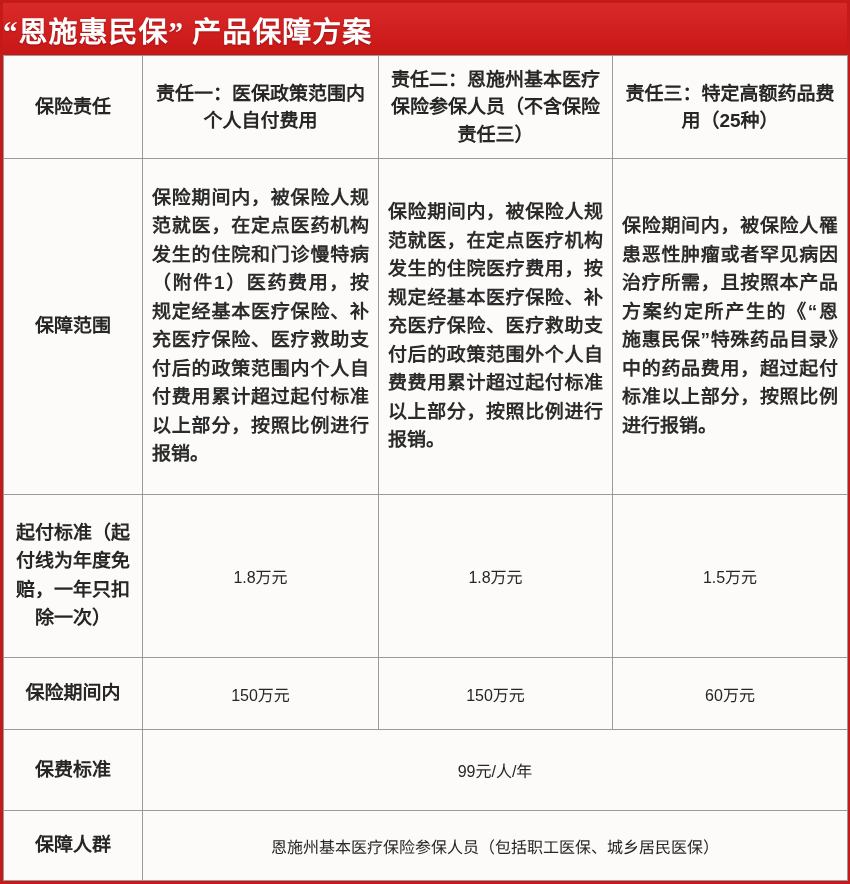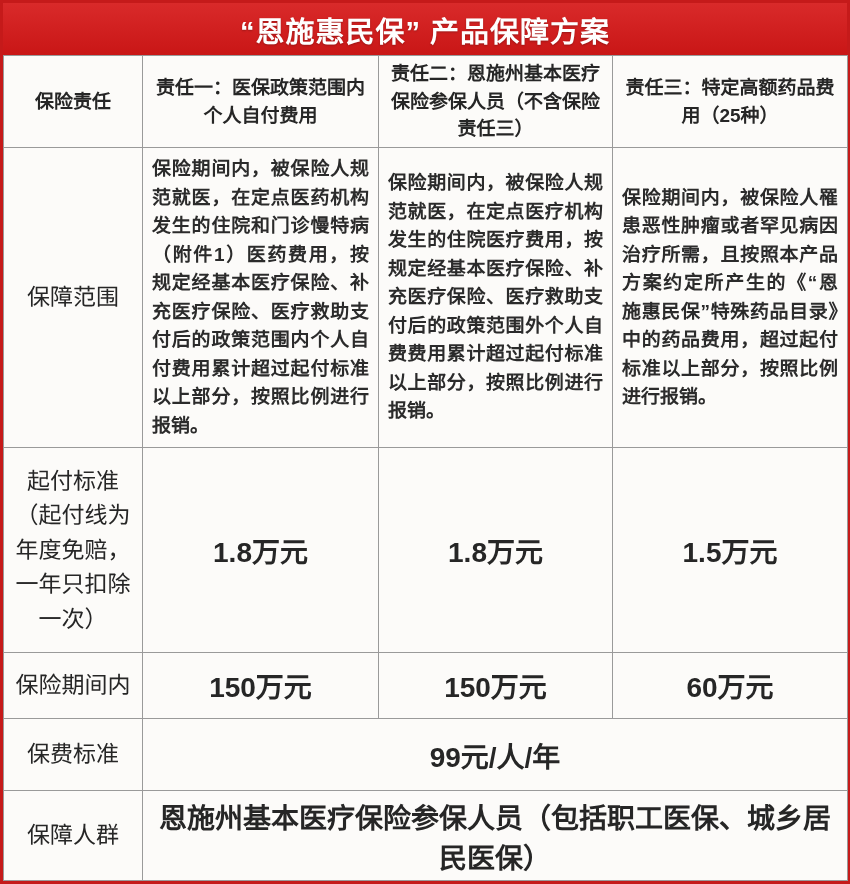"“恩施惠民保” 产品保障方案" .title-bar { font-family: none -> Liberation Serif, serif; justify-content: center -> none }
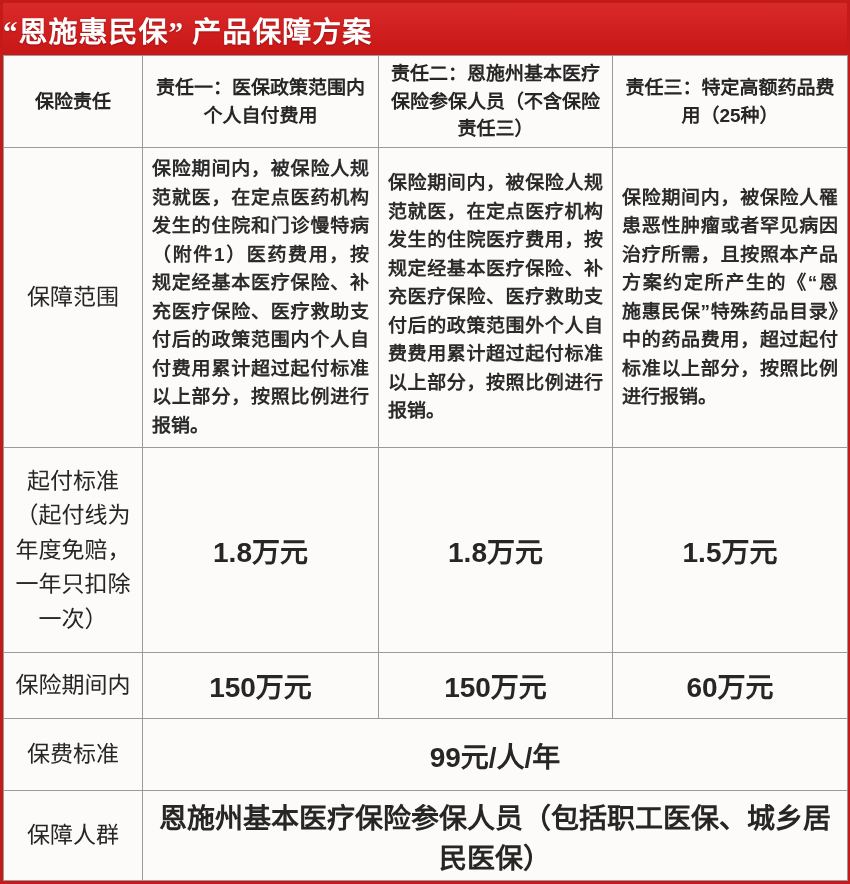"保障范围" .plan .rowlabel { font-size: 23px -> 19px; font-weight: normal -> bold }
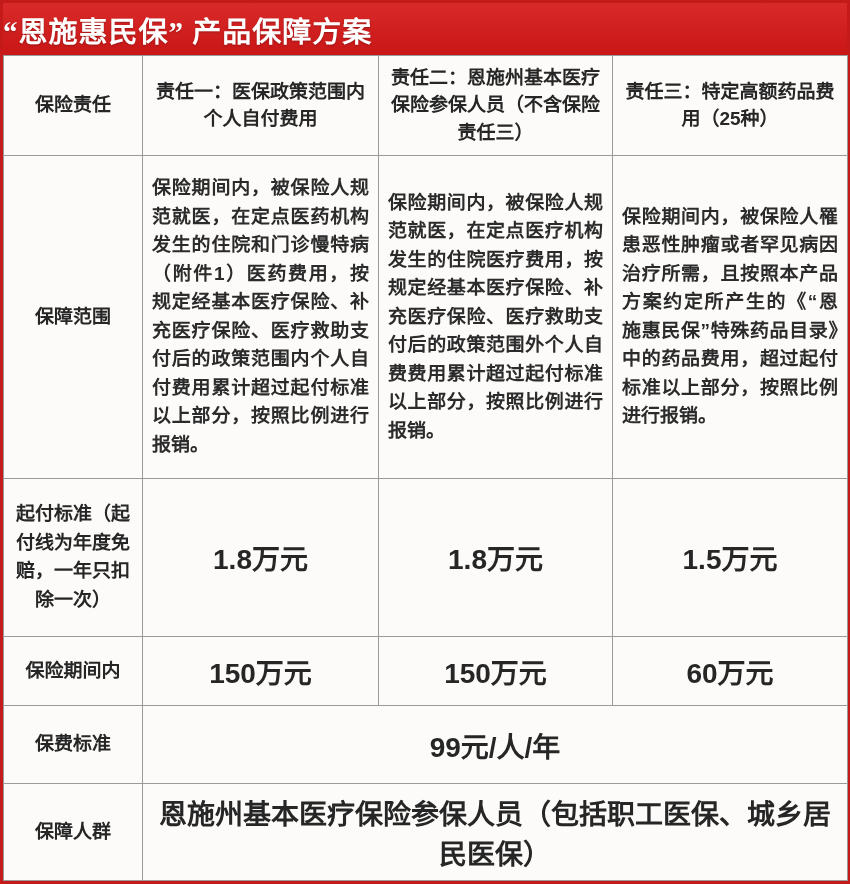"1.8万元" .plan .val { font-size: 28px -> 16px; font-weight: 700 -> 400 }
